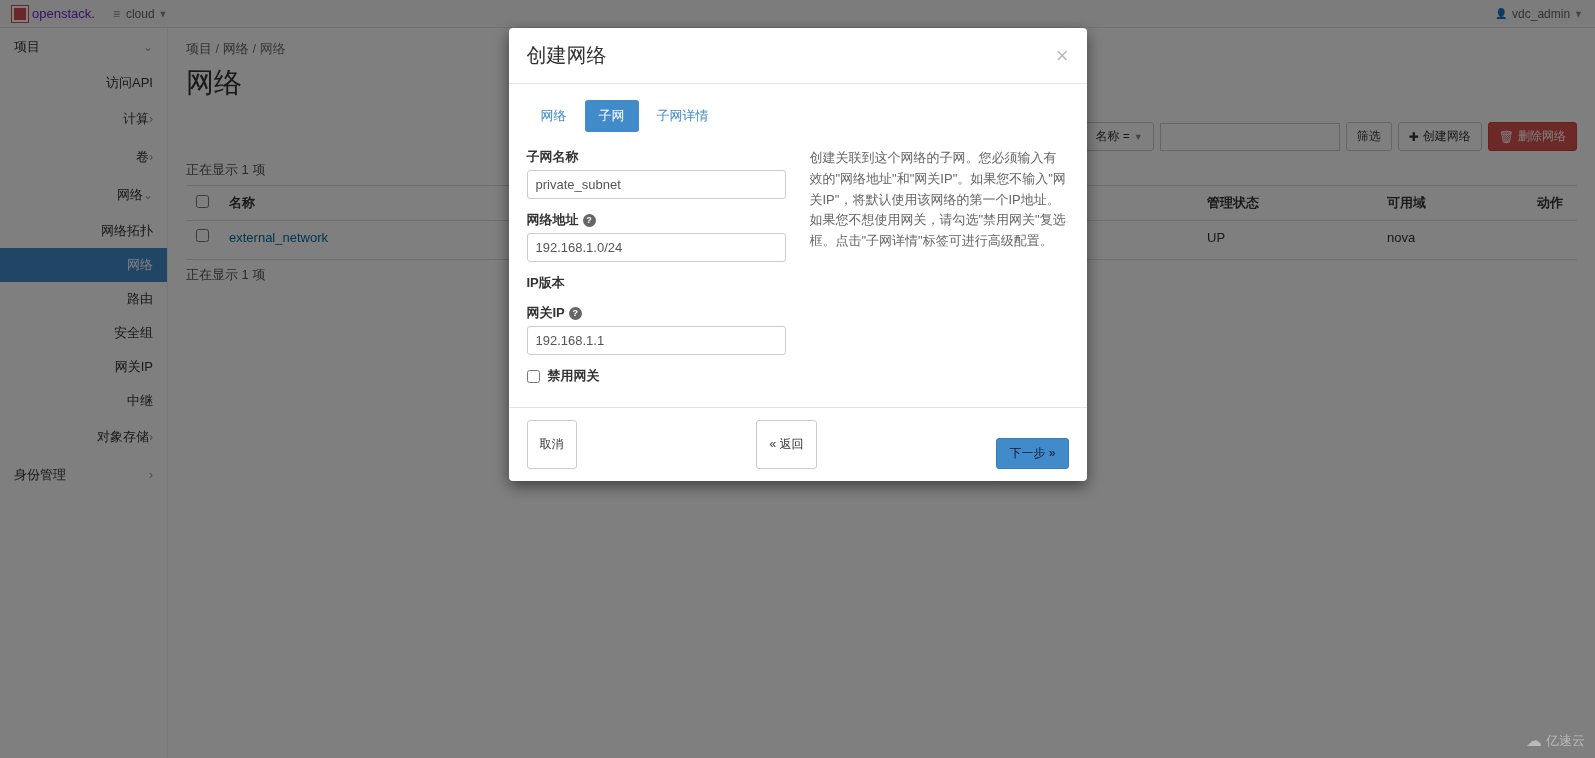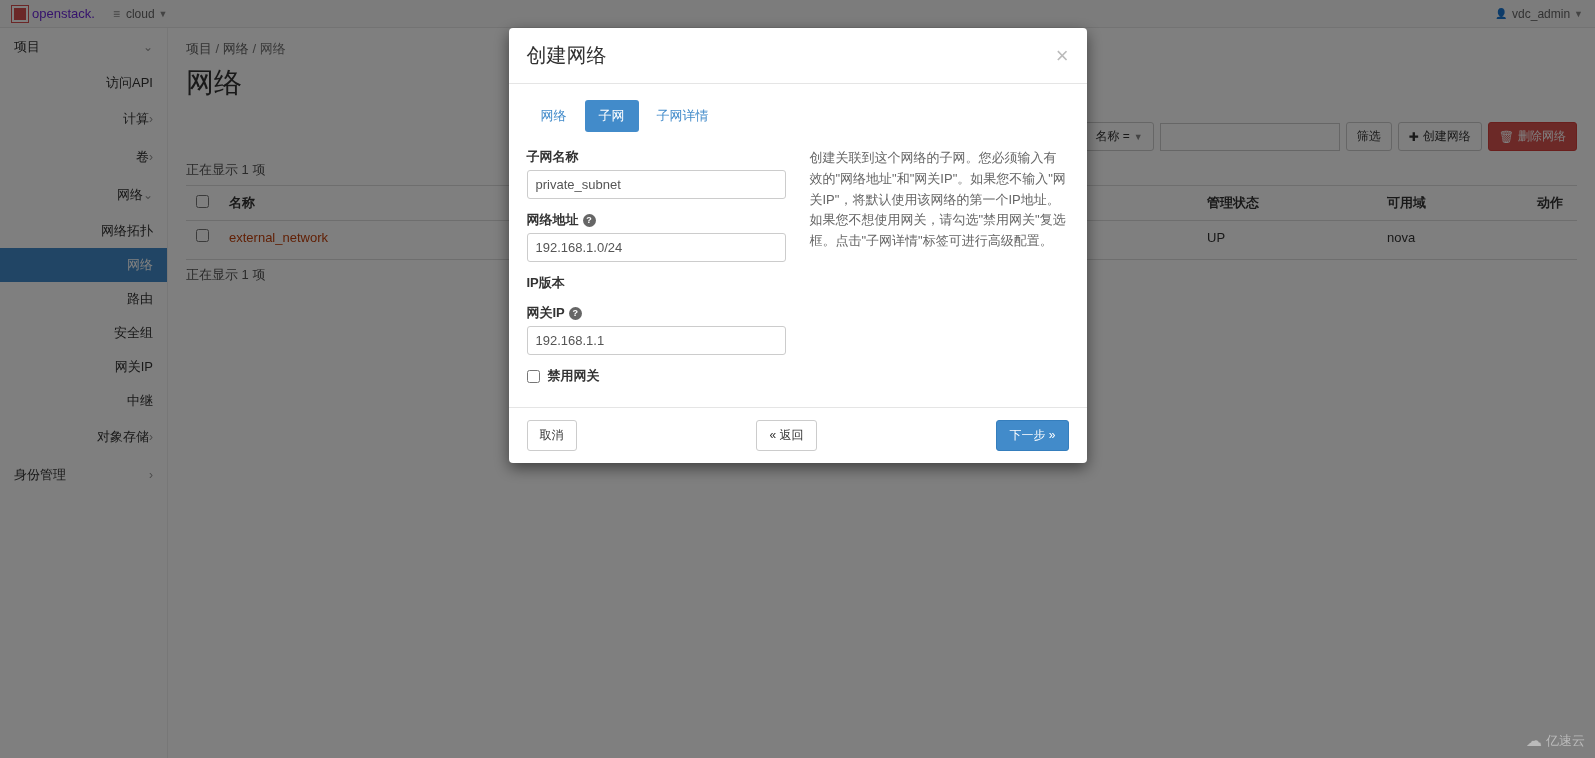"external_network" table.data td a { color: #c2410c -> #0369a1 }
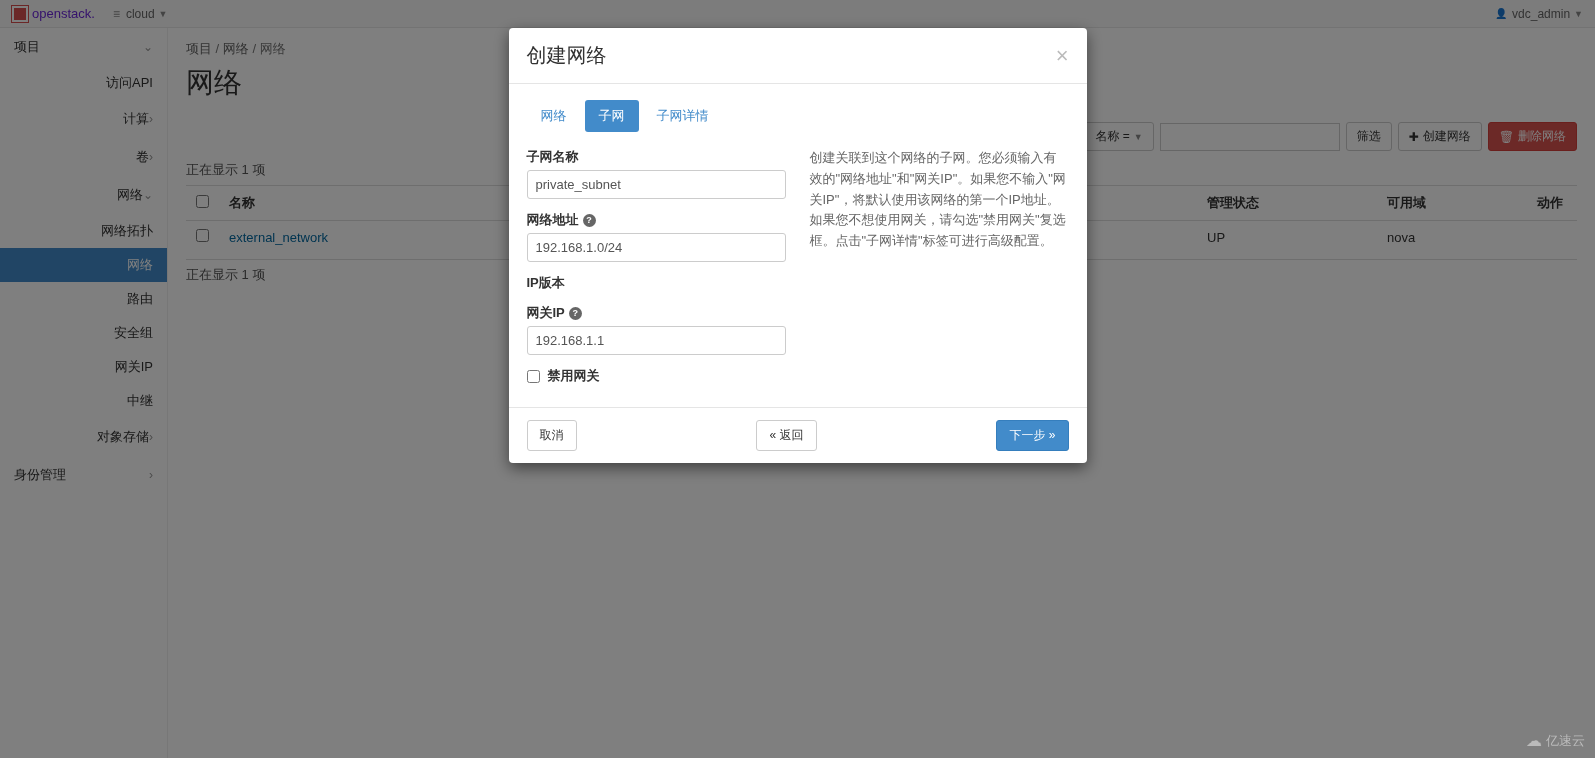"下一步 »" .btn.primary { color: #ffffff -> #0f172a; margin-top: none -> 18px }
